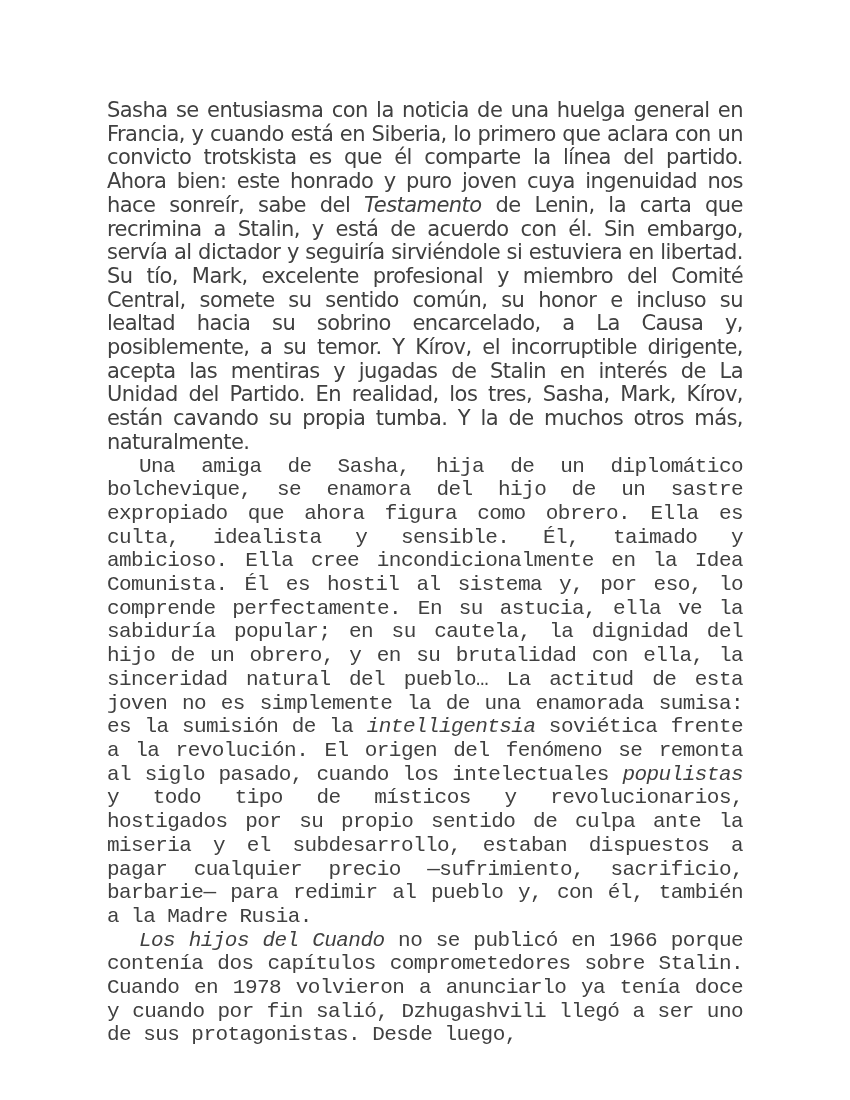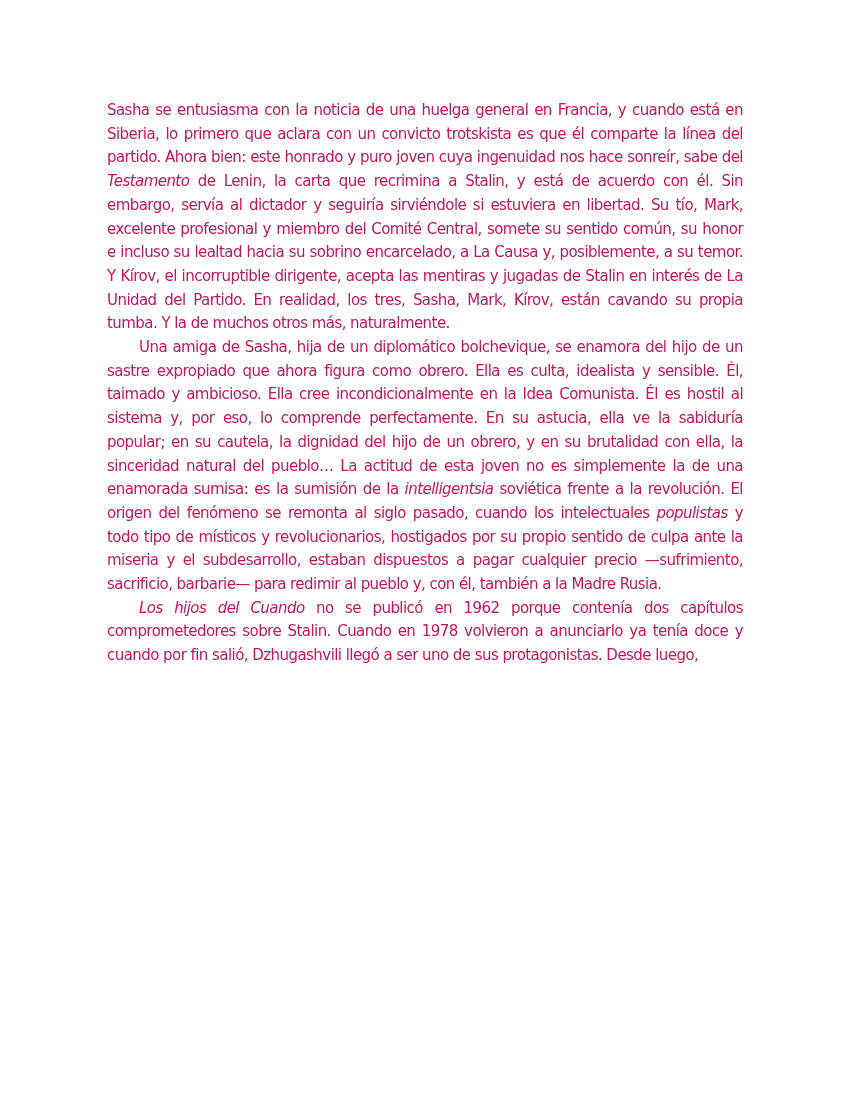"Sasha se entusiasma con la" .page { color: #be185d -> #404040; font-size: 15px -> 21px }
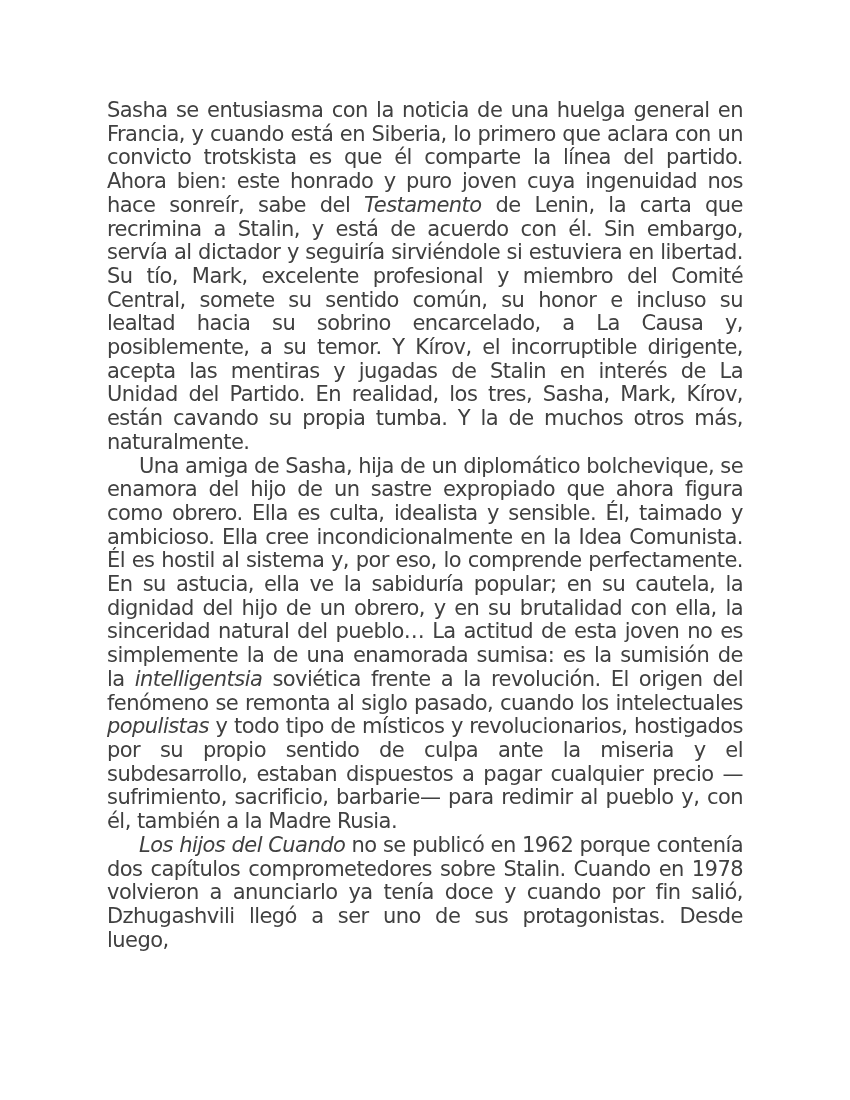"Una amiga de Sasha, hija" .para.indent { font-family: none -> Liberation Mono, monospace }
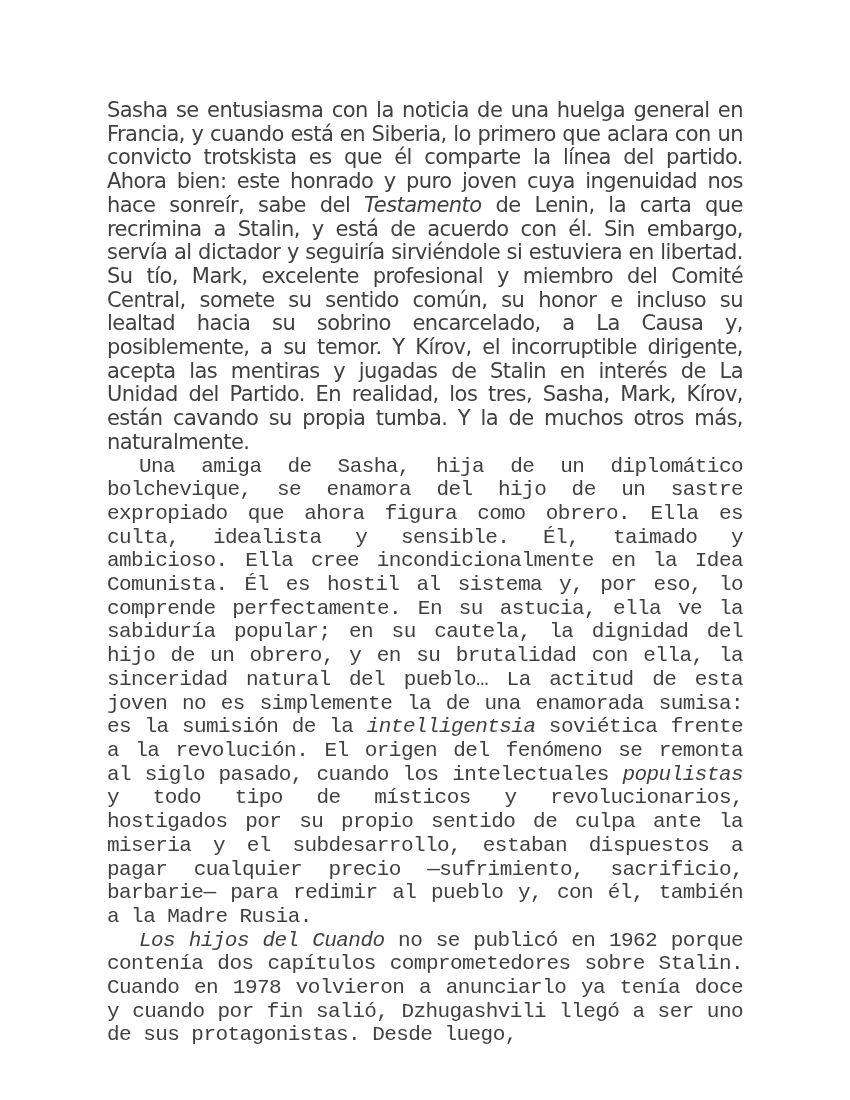"no se publicó en 1962" span { text: 1962 -> 1966 }
